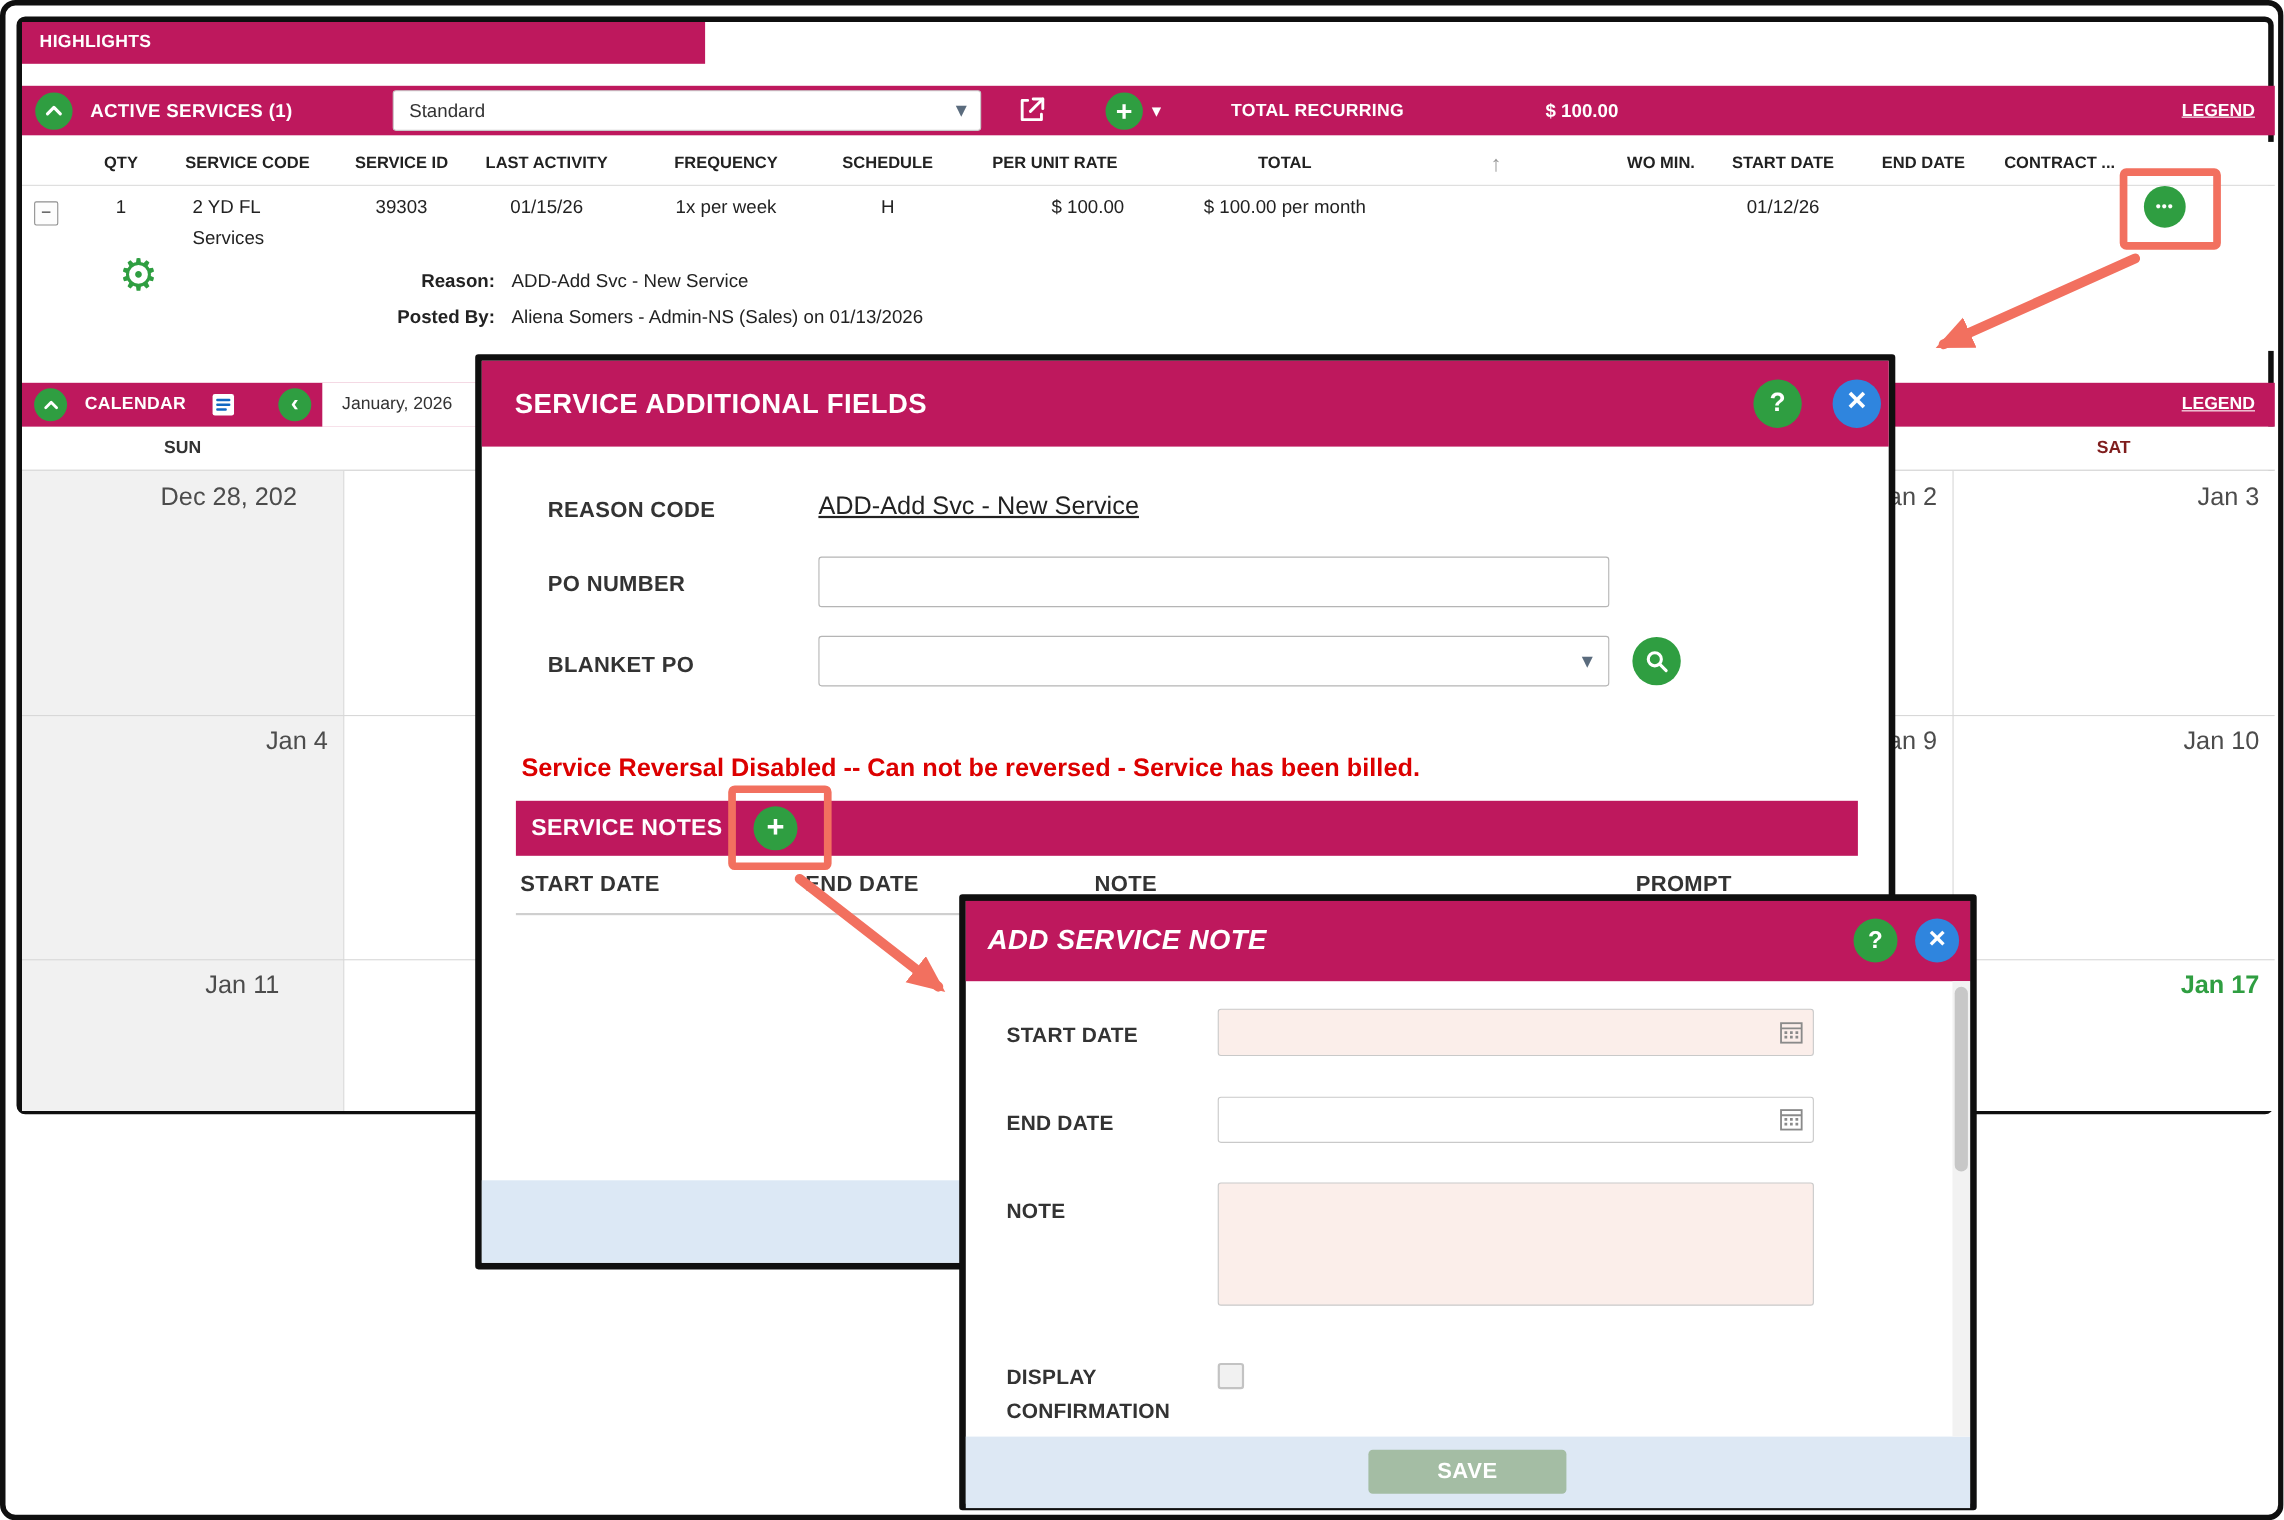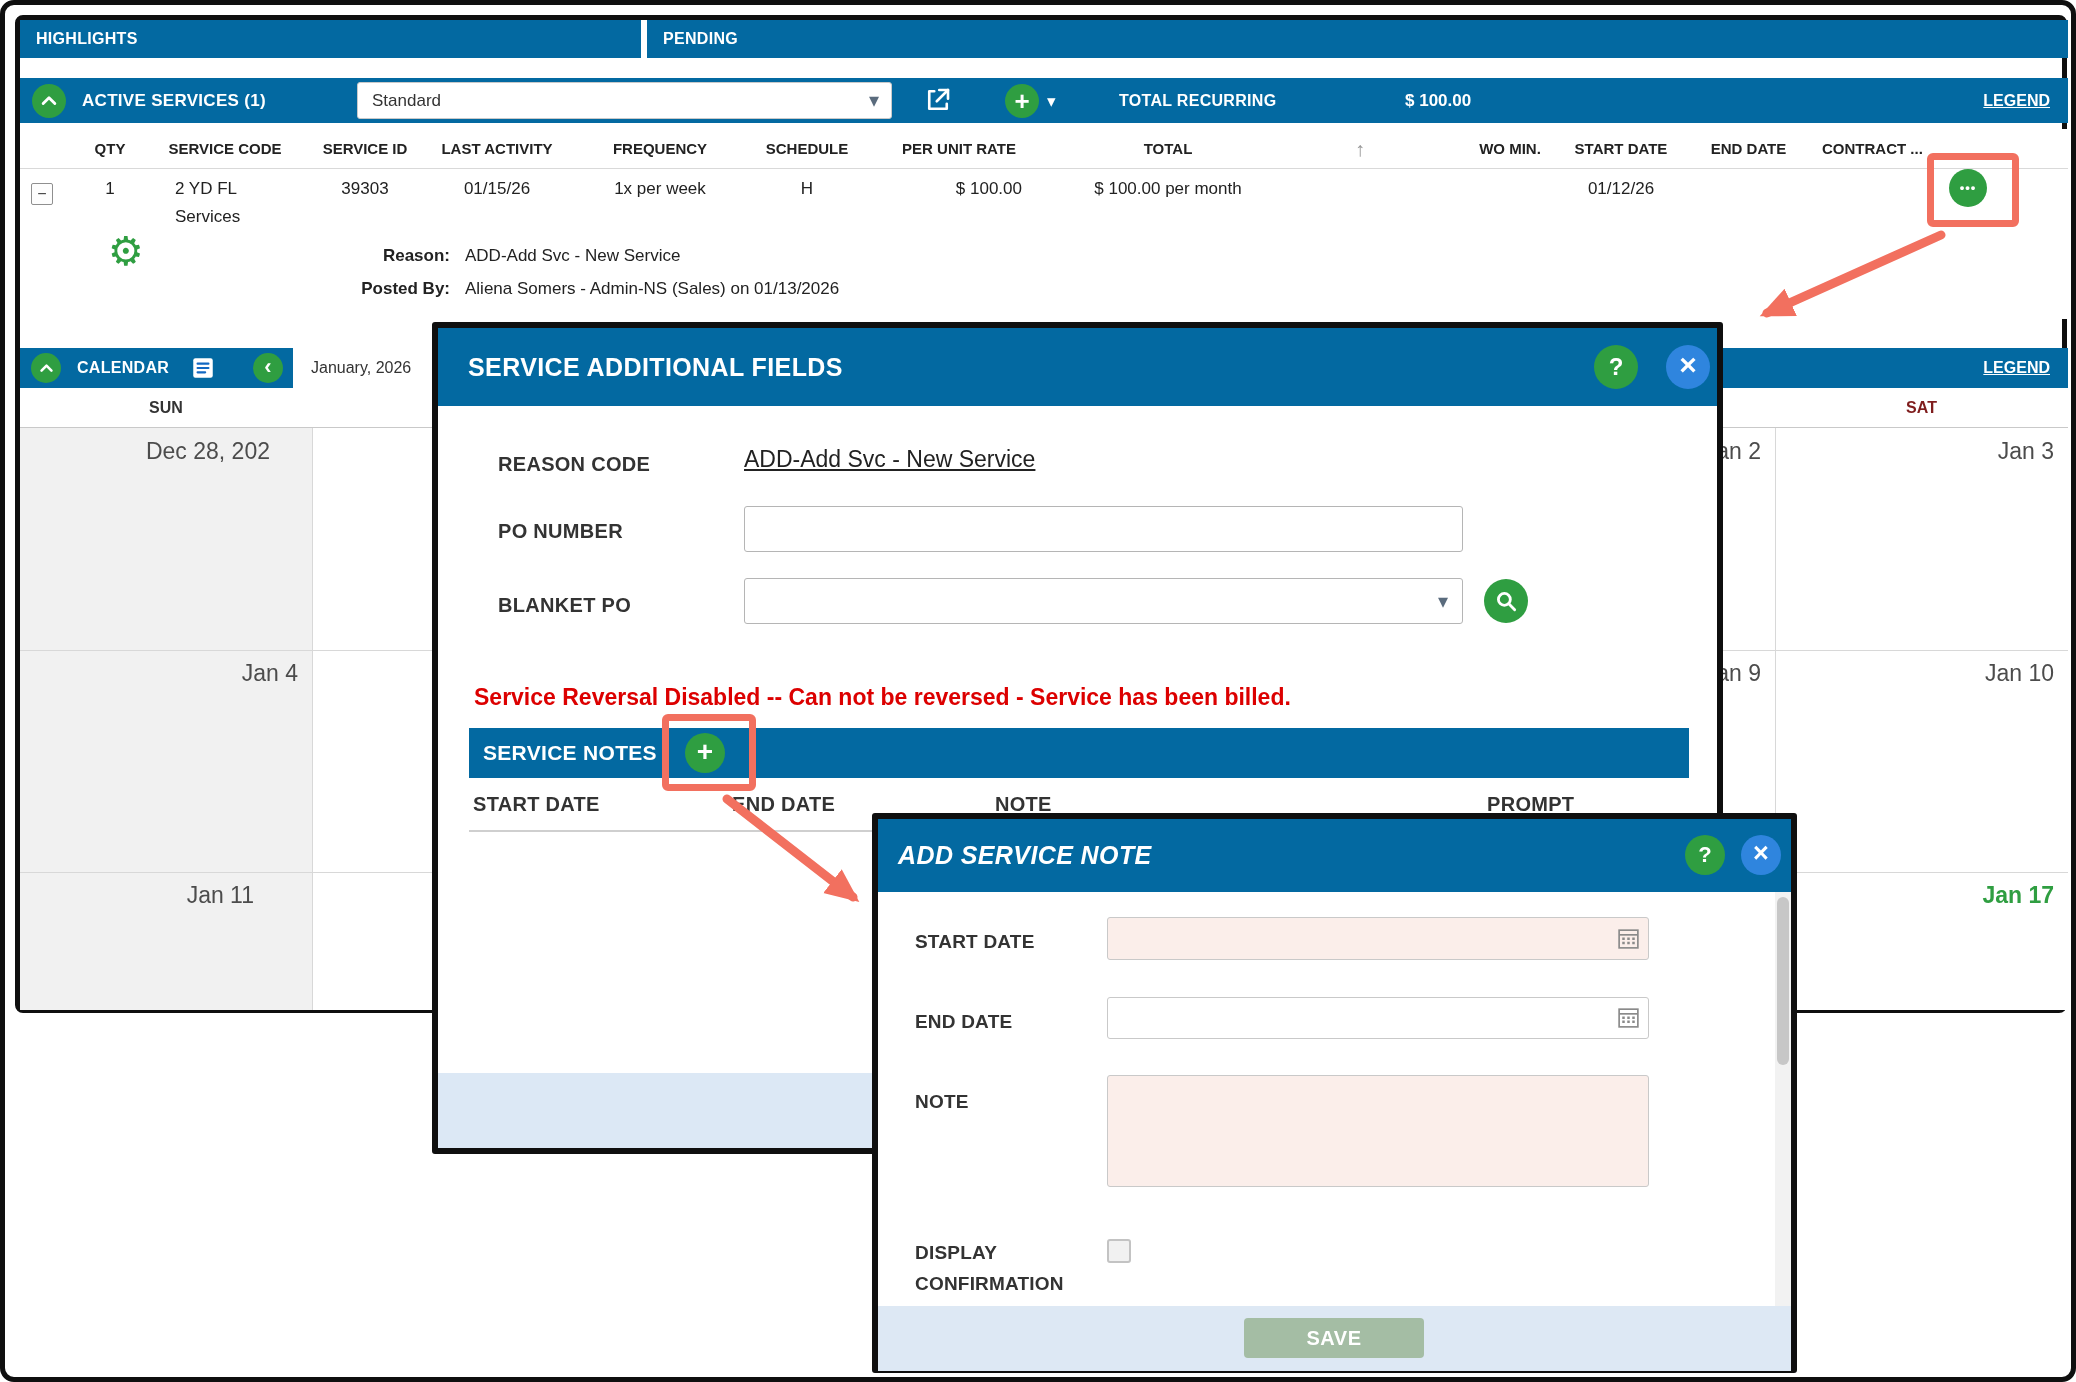"HIGHLIGHTS" .blue { background: #0369a1 -> #be185d }
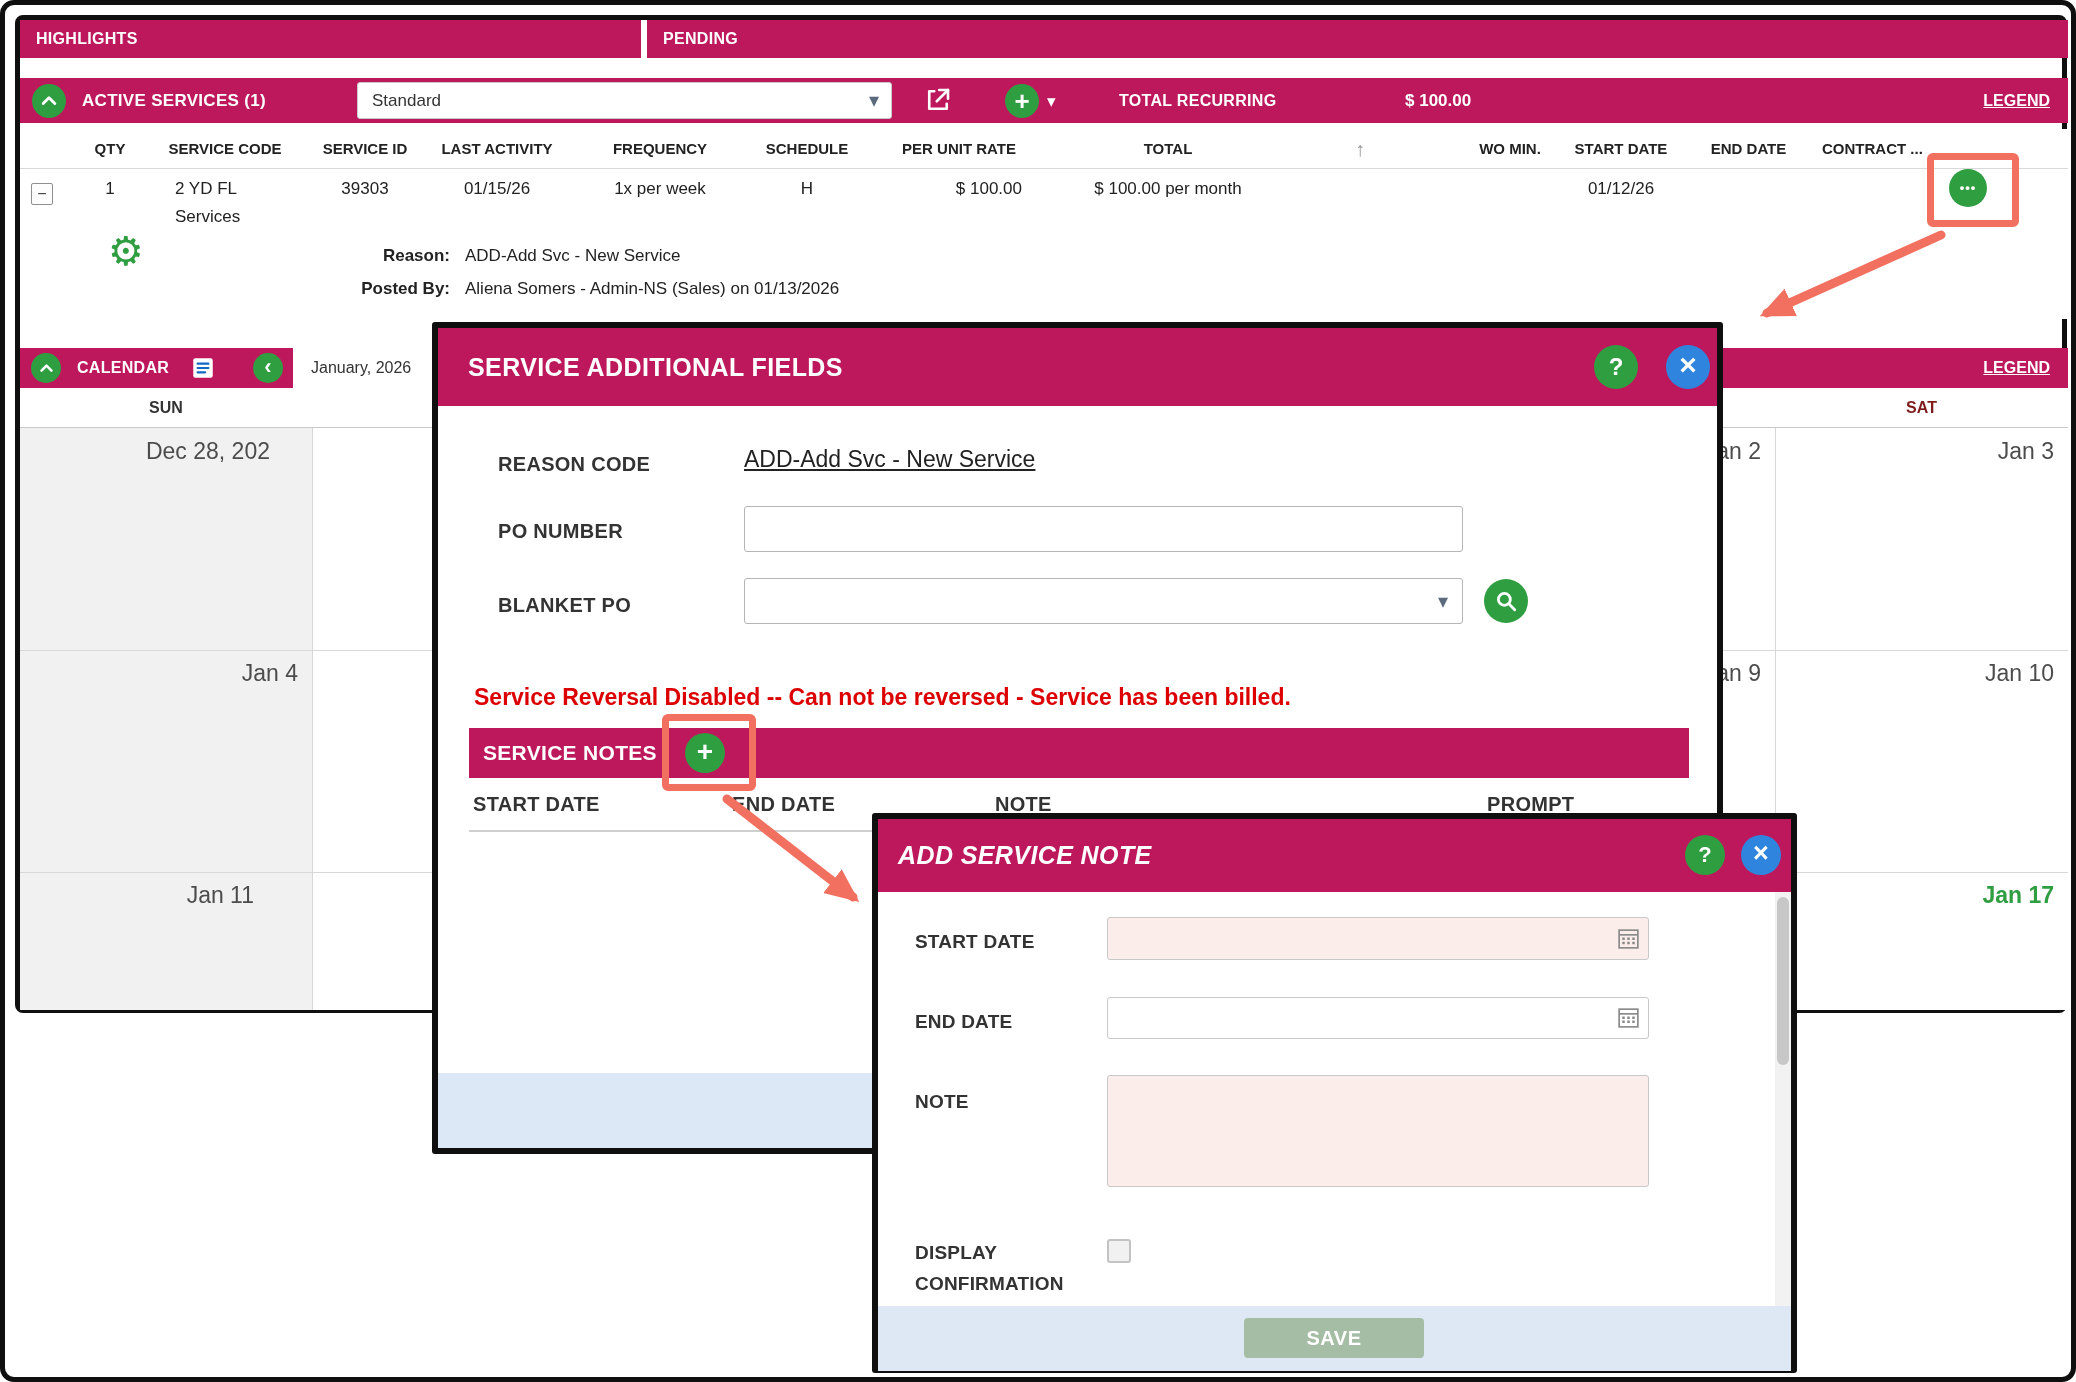"PENDING" div.abs { html: <div> <span>PENDING</span> </div> -> none }
